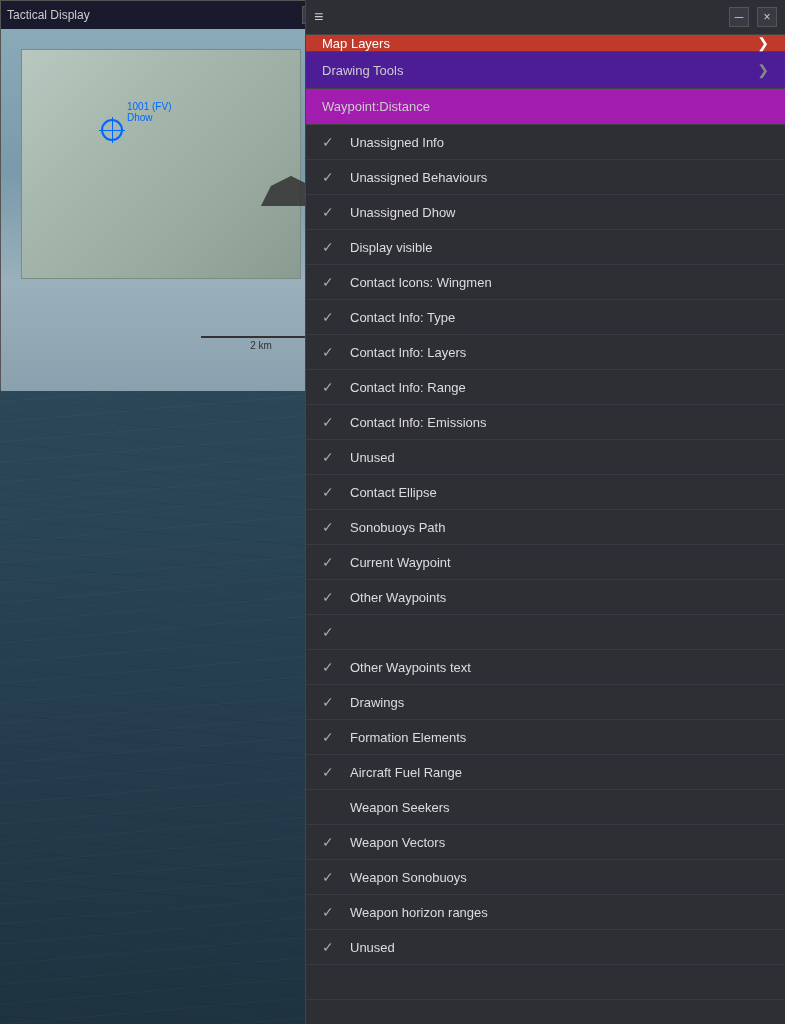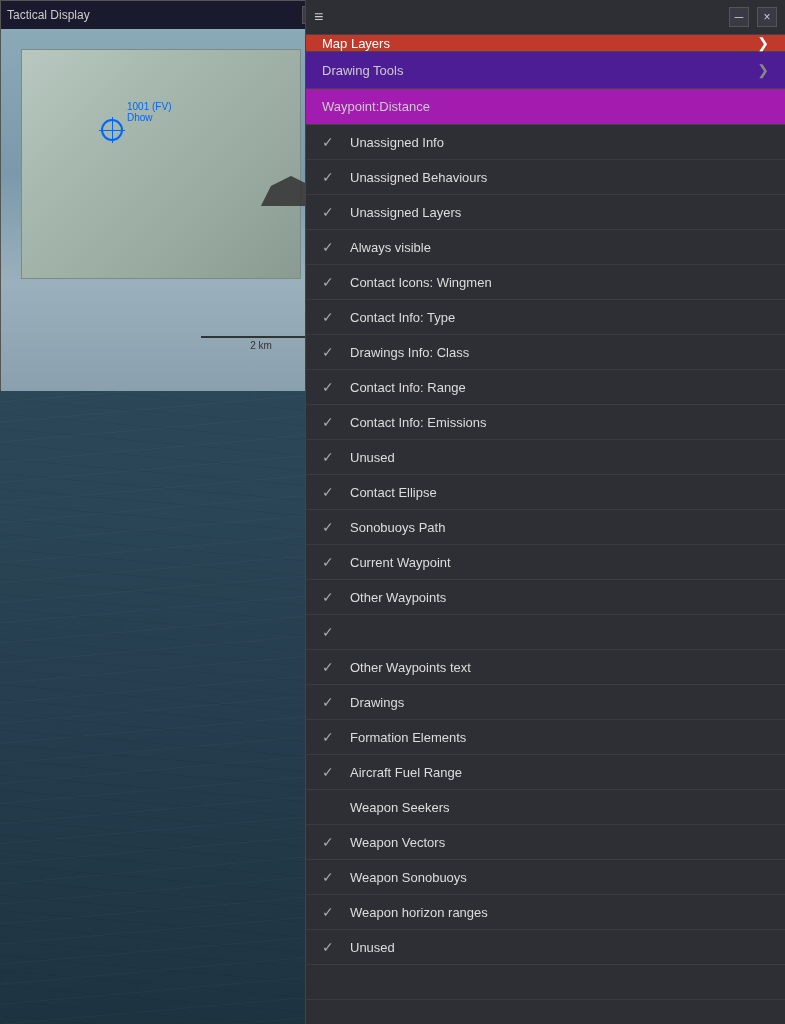"Unassigned Layers" span.menu-item-label { text: Layers -> Dhow }
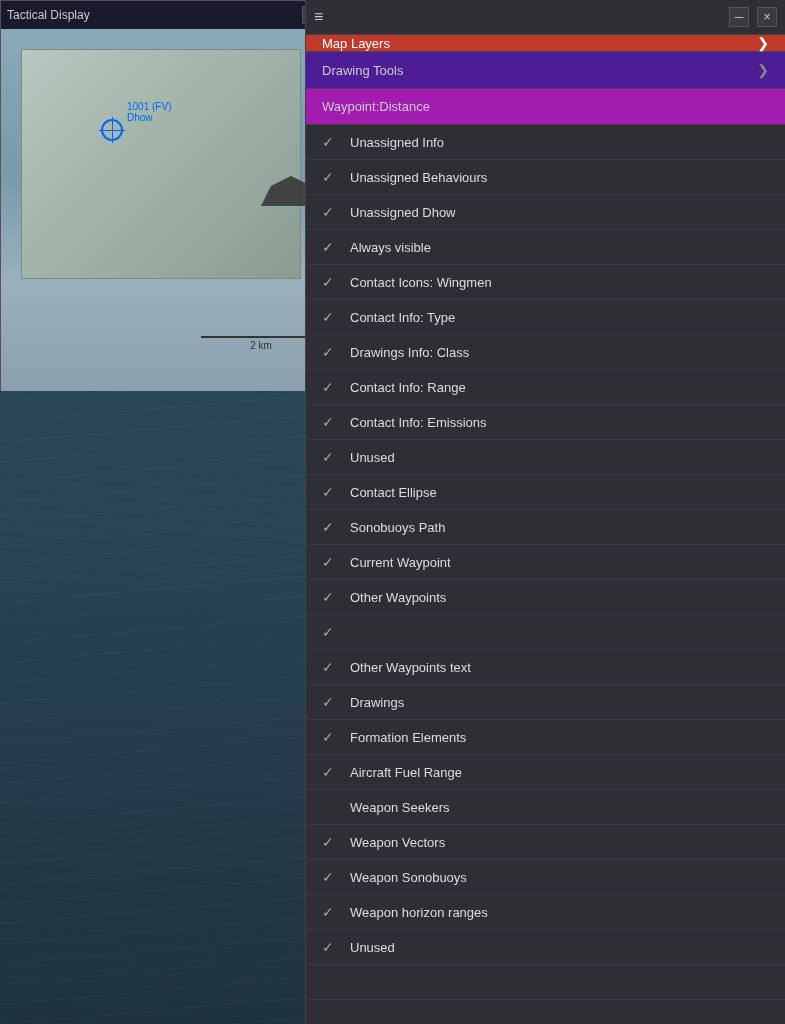"Always visible" span.menu-item-label { text: Always -> Display }
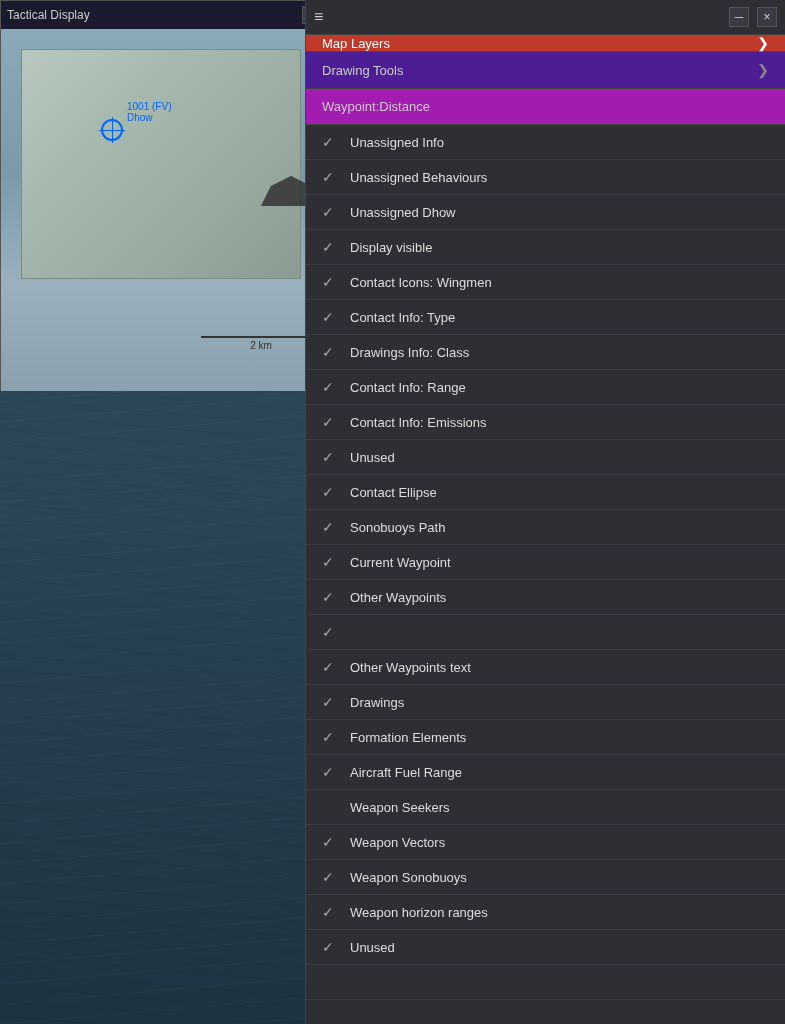"Drawings Info: Class" span.menu-item-label { text: Drawings Info: Class -> Contact Info: Layers }
